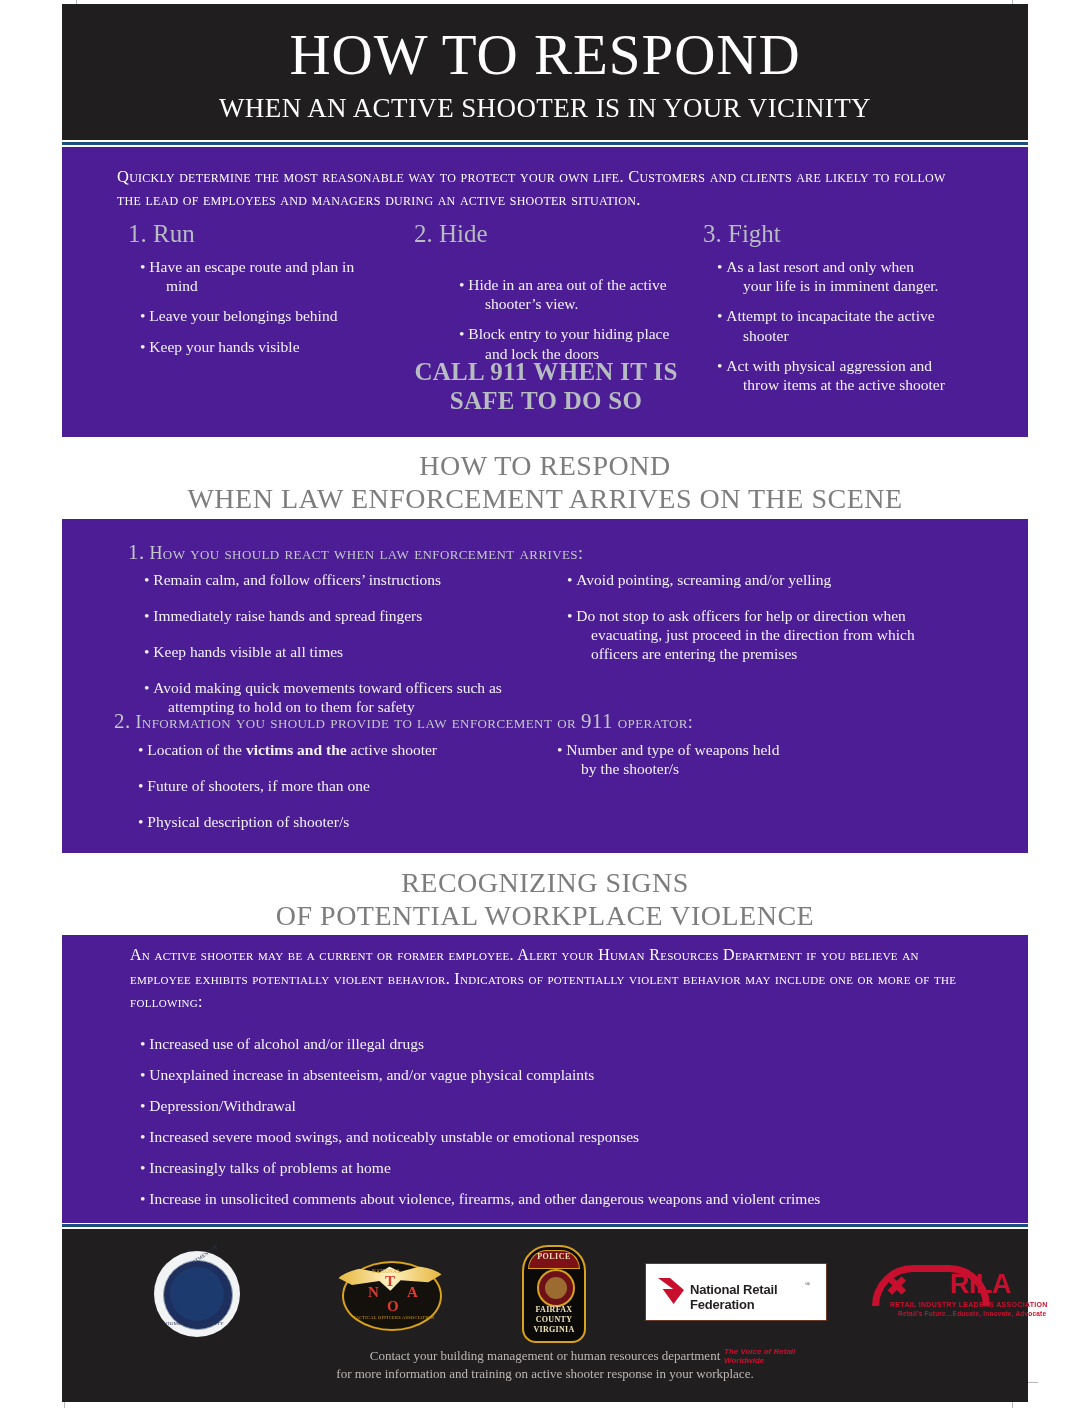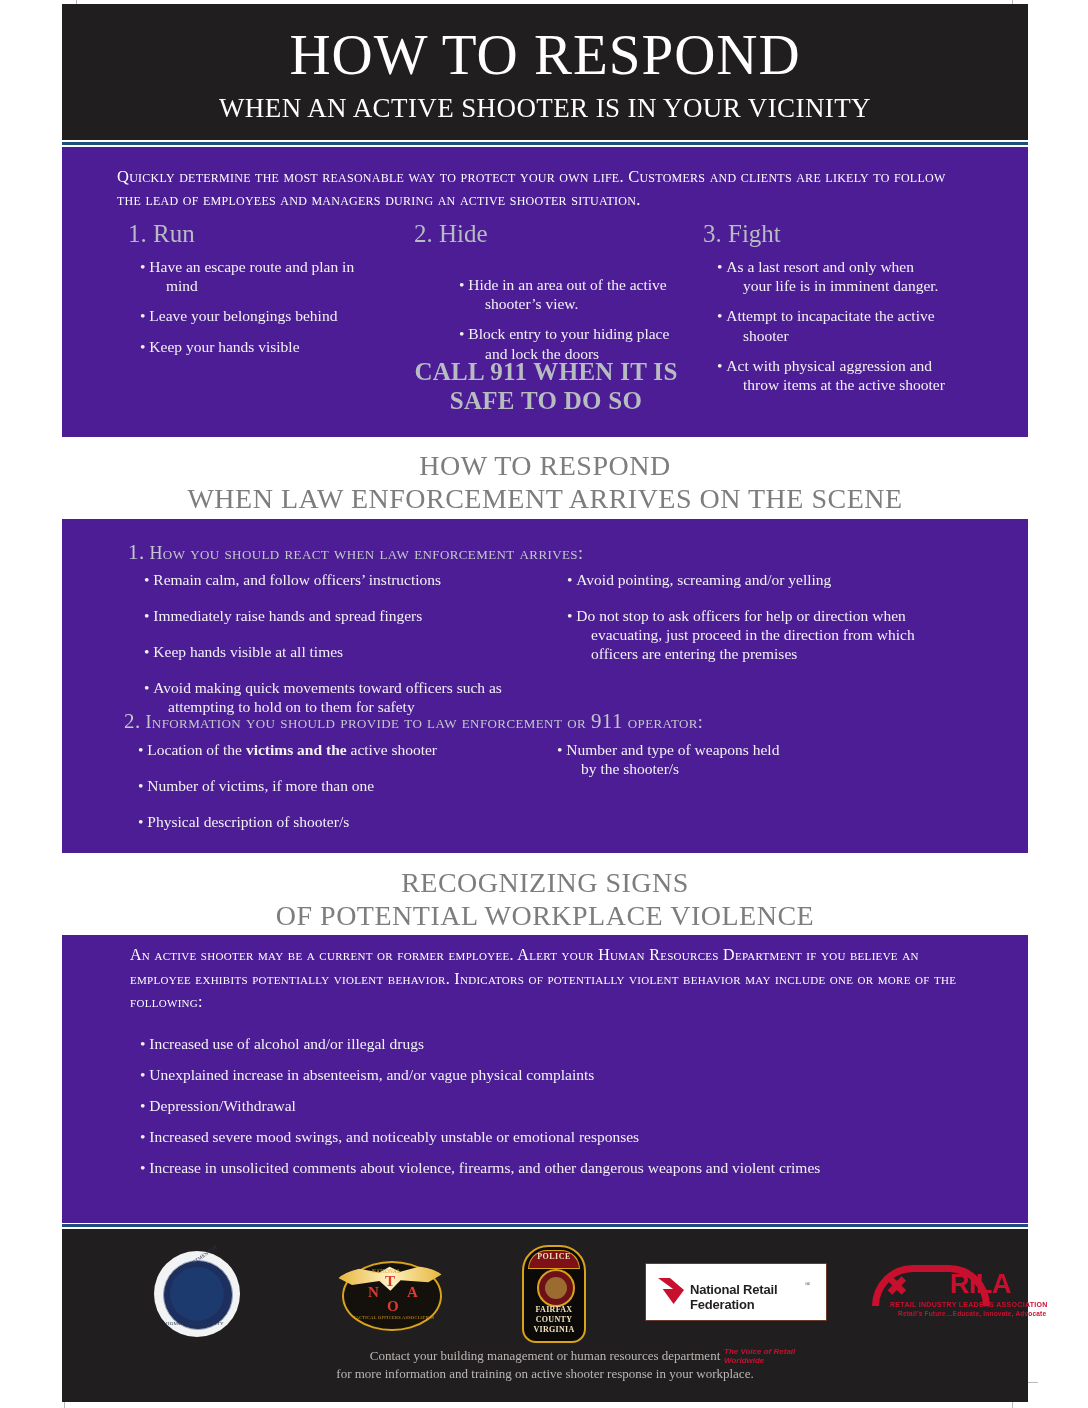"2. Information you should provide" div.num-head { left: 62px -> 52px }
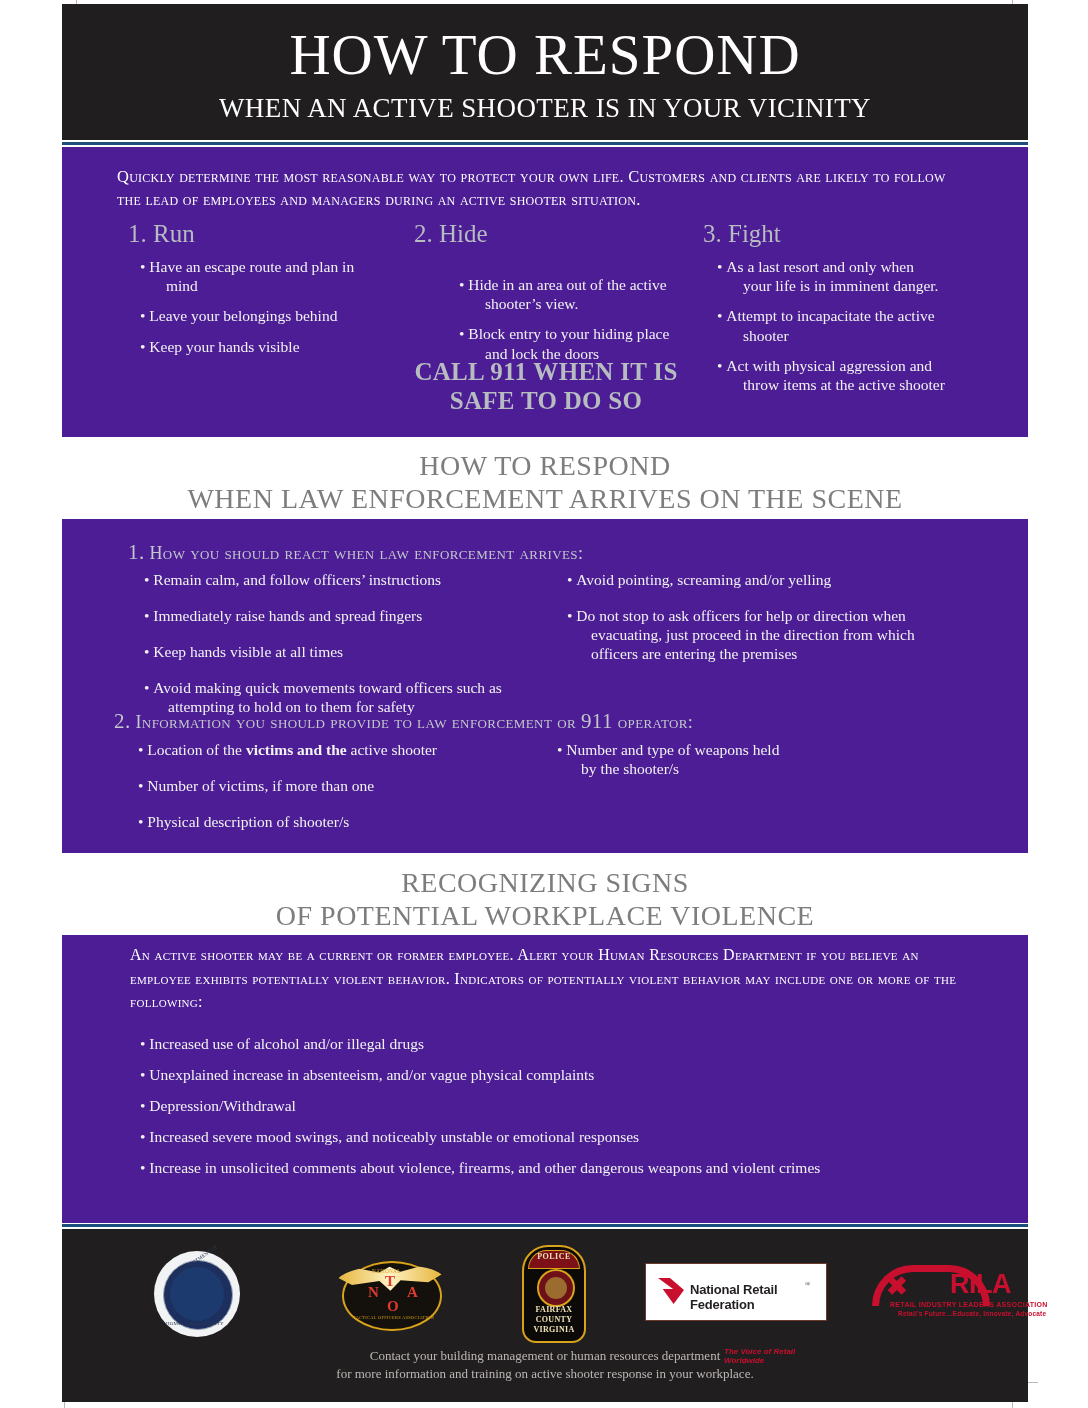"Number of victims, if more" span { text: Number of victims -> Future of shooters }
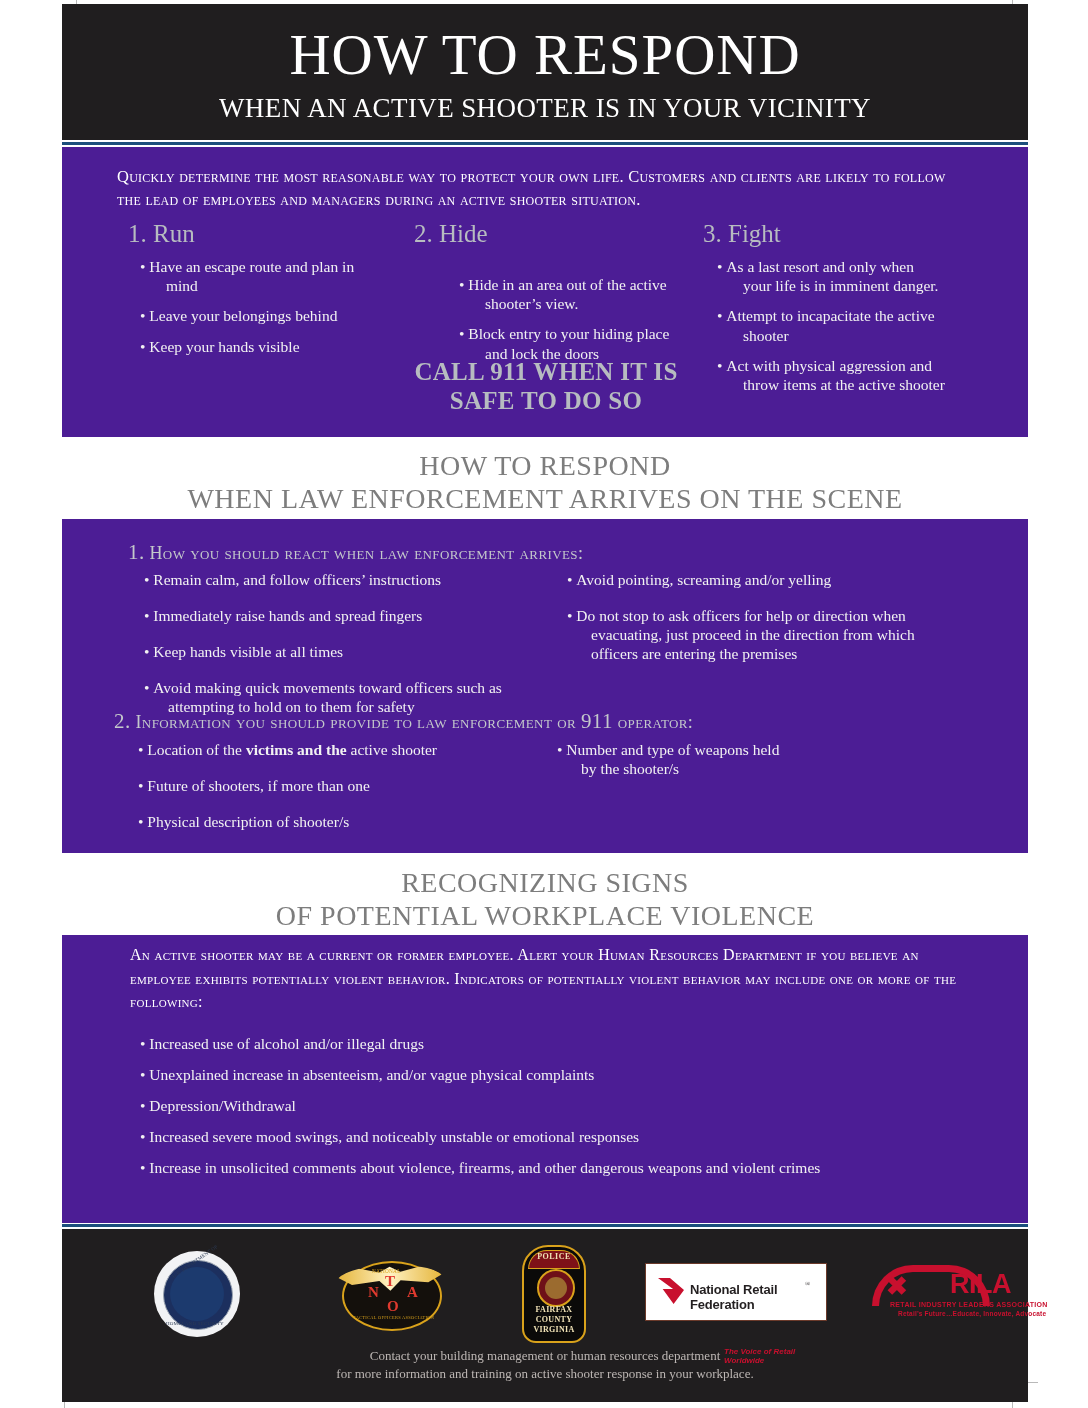"• Increasingly talks of problems" div.li { html: none -> <div>•&nbsp;<span>Increasingly talks of problems at home</span></div> }
